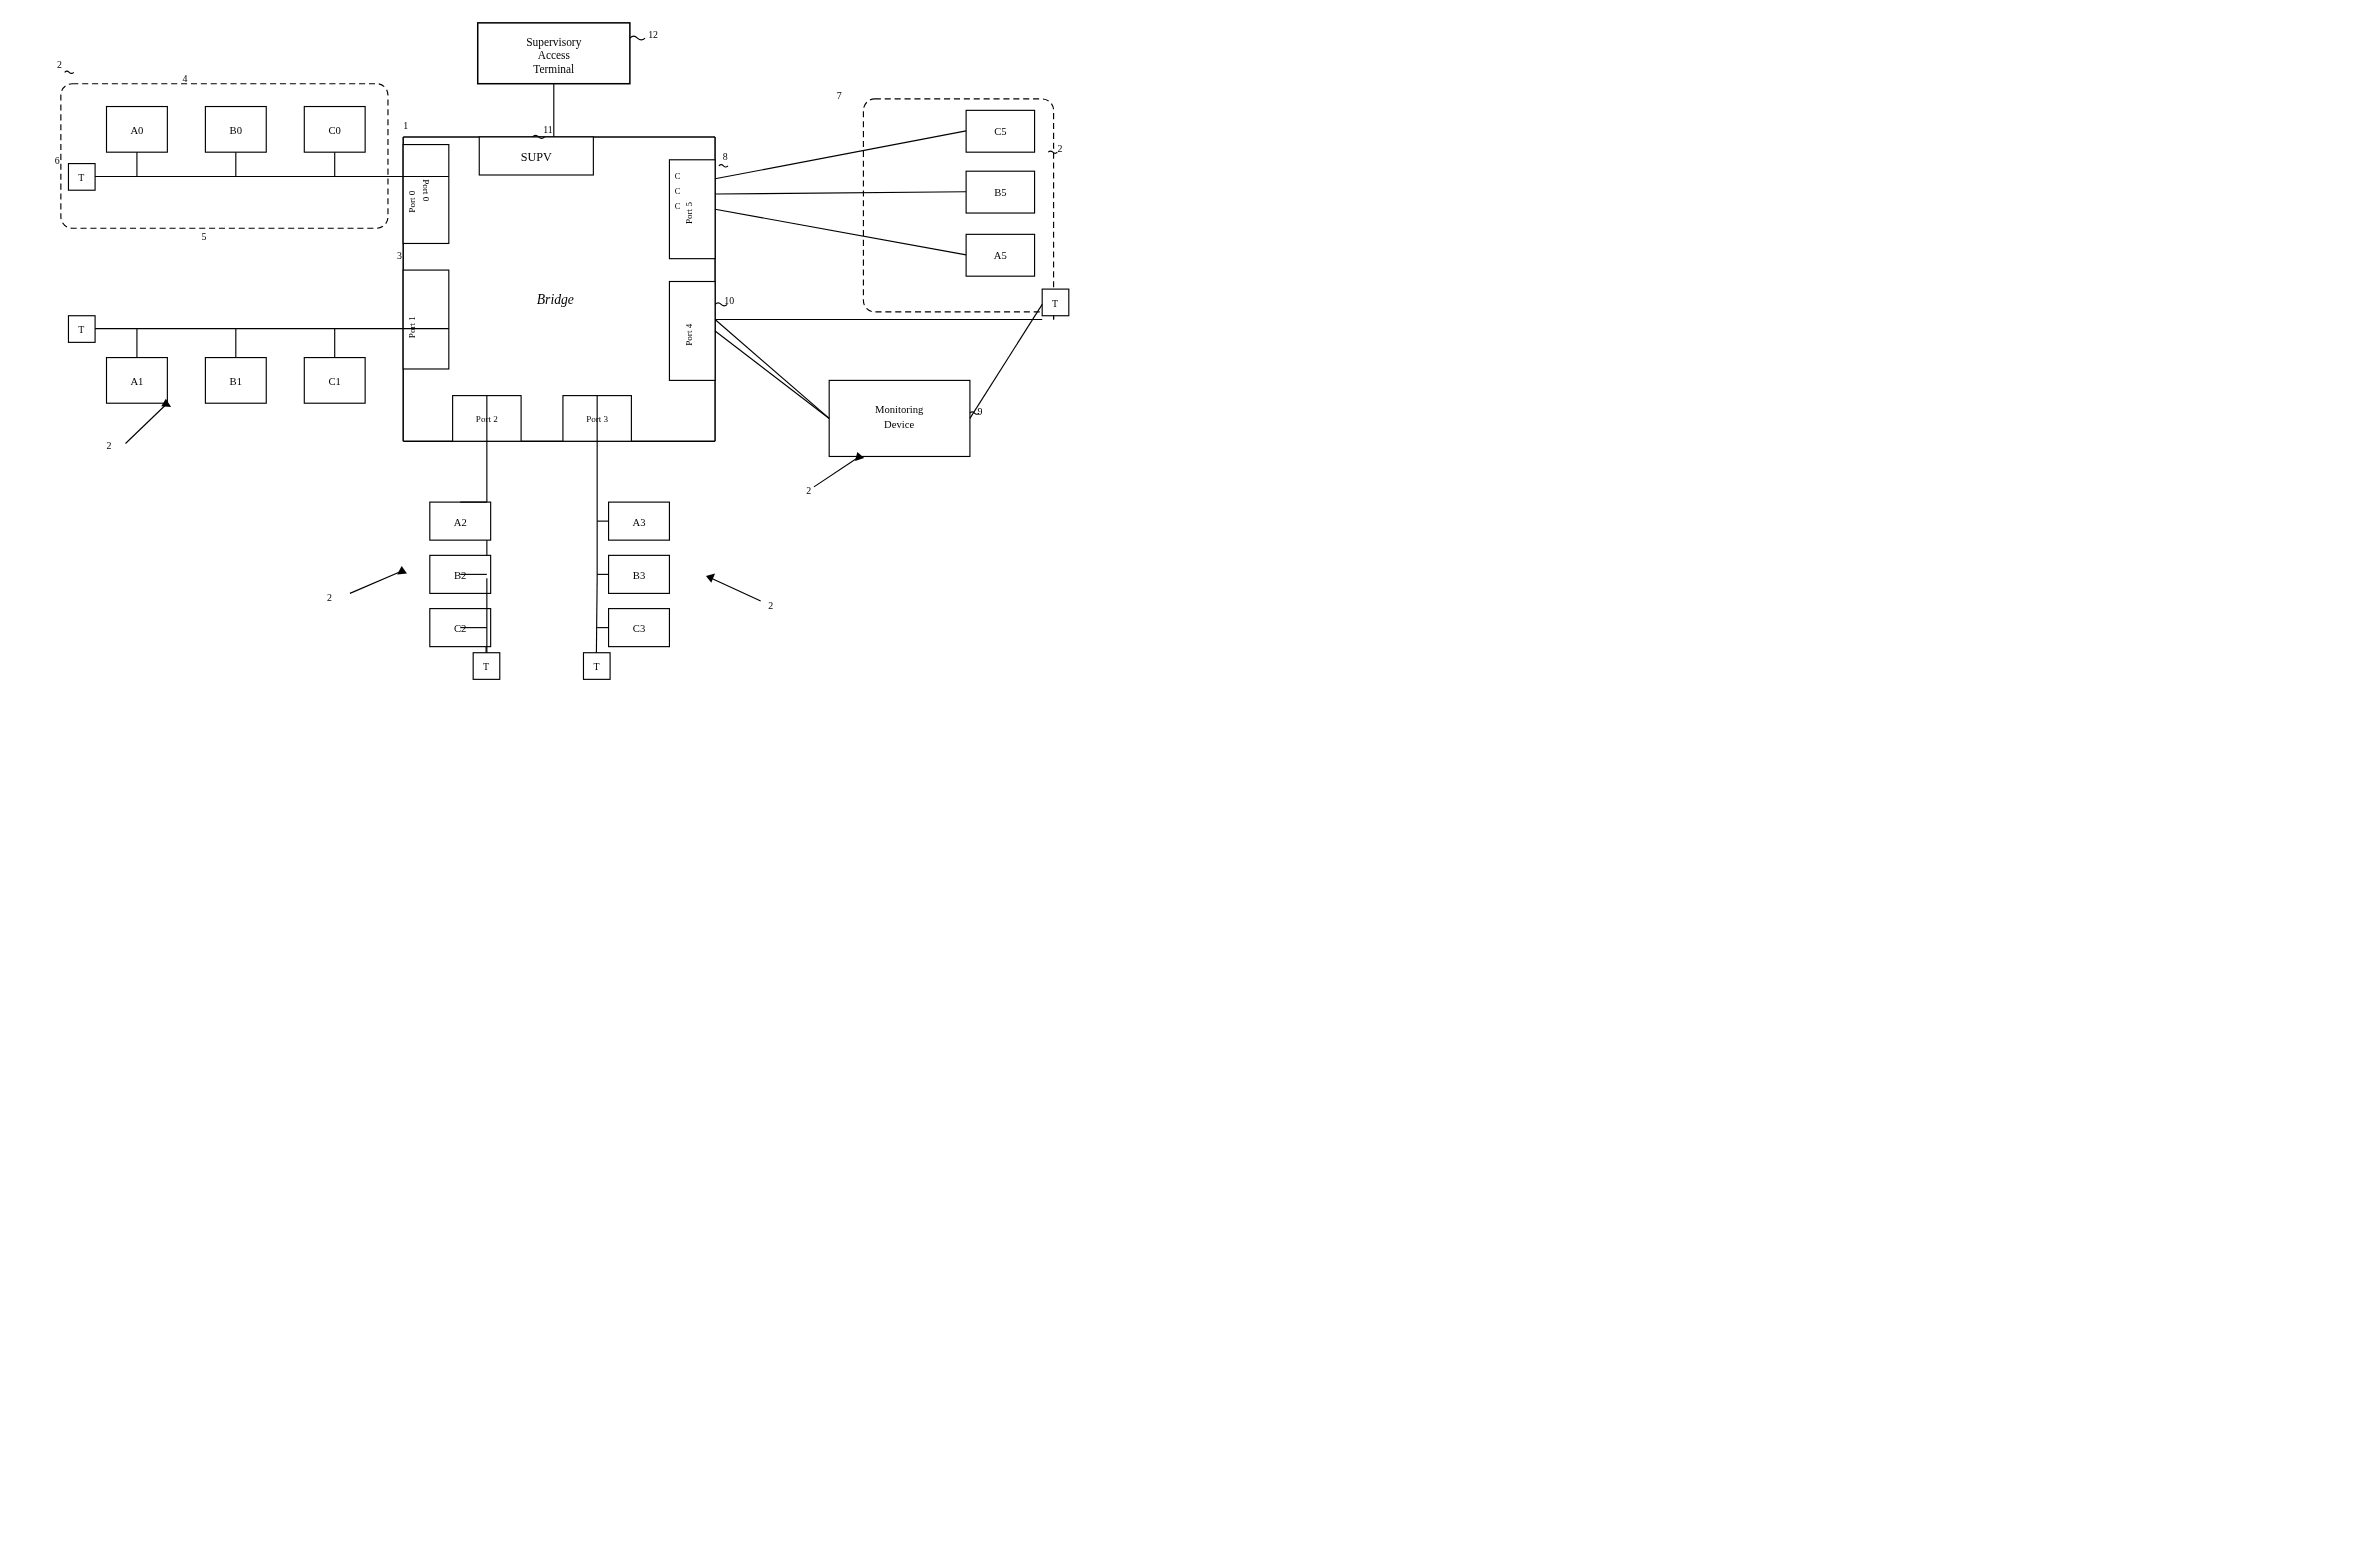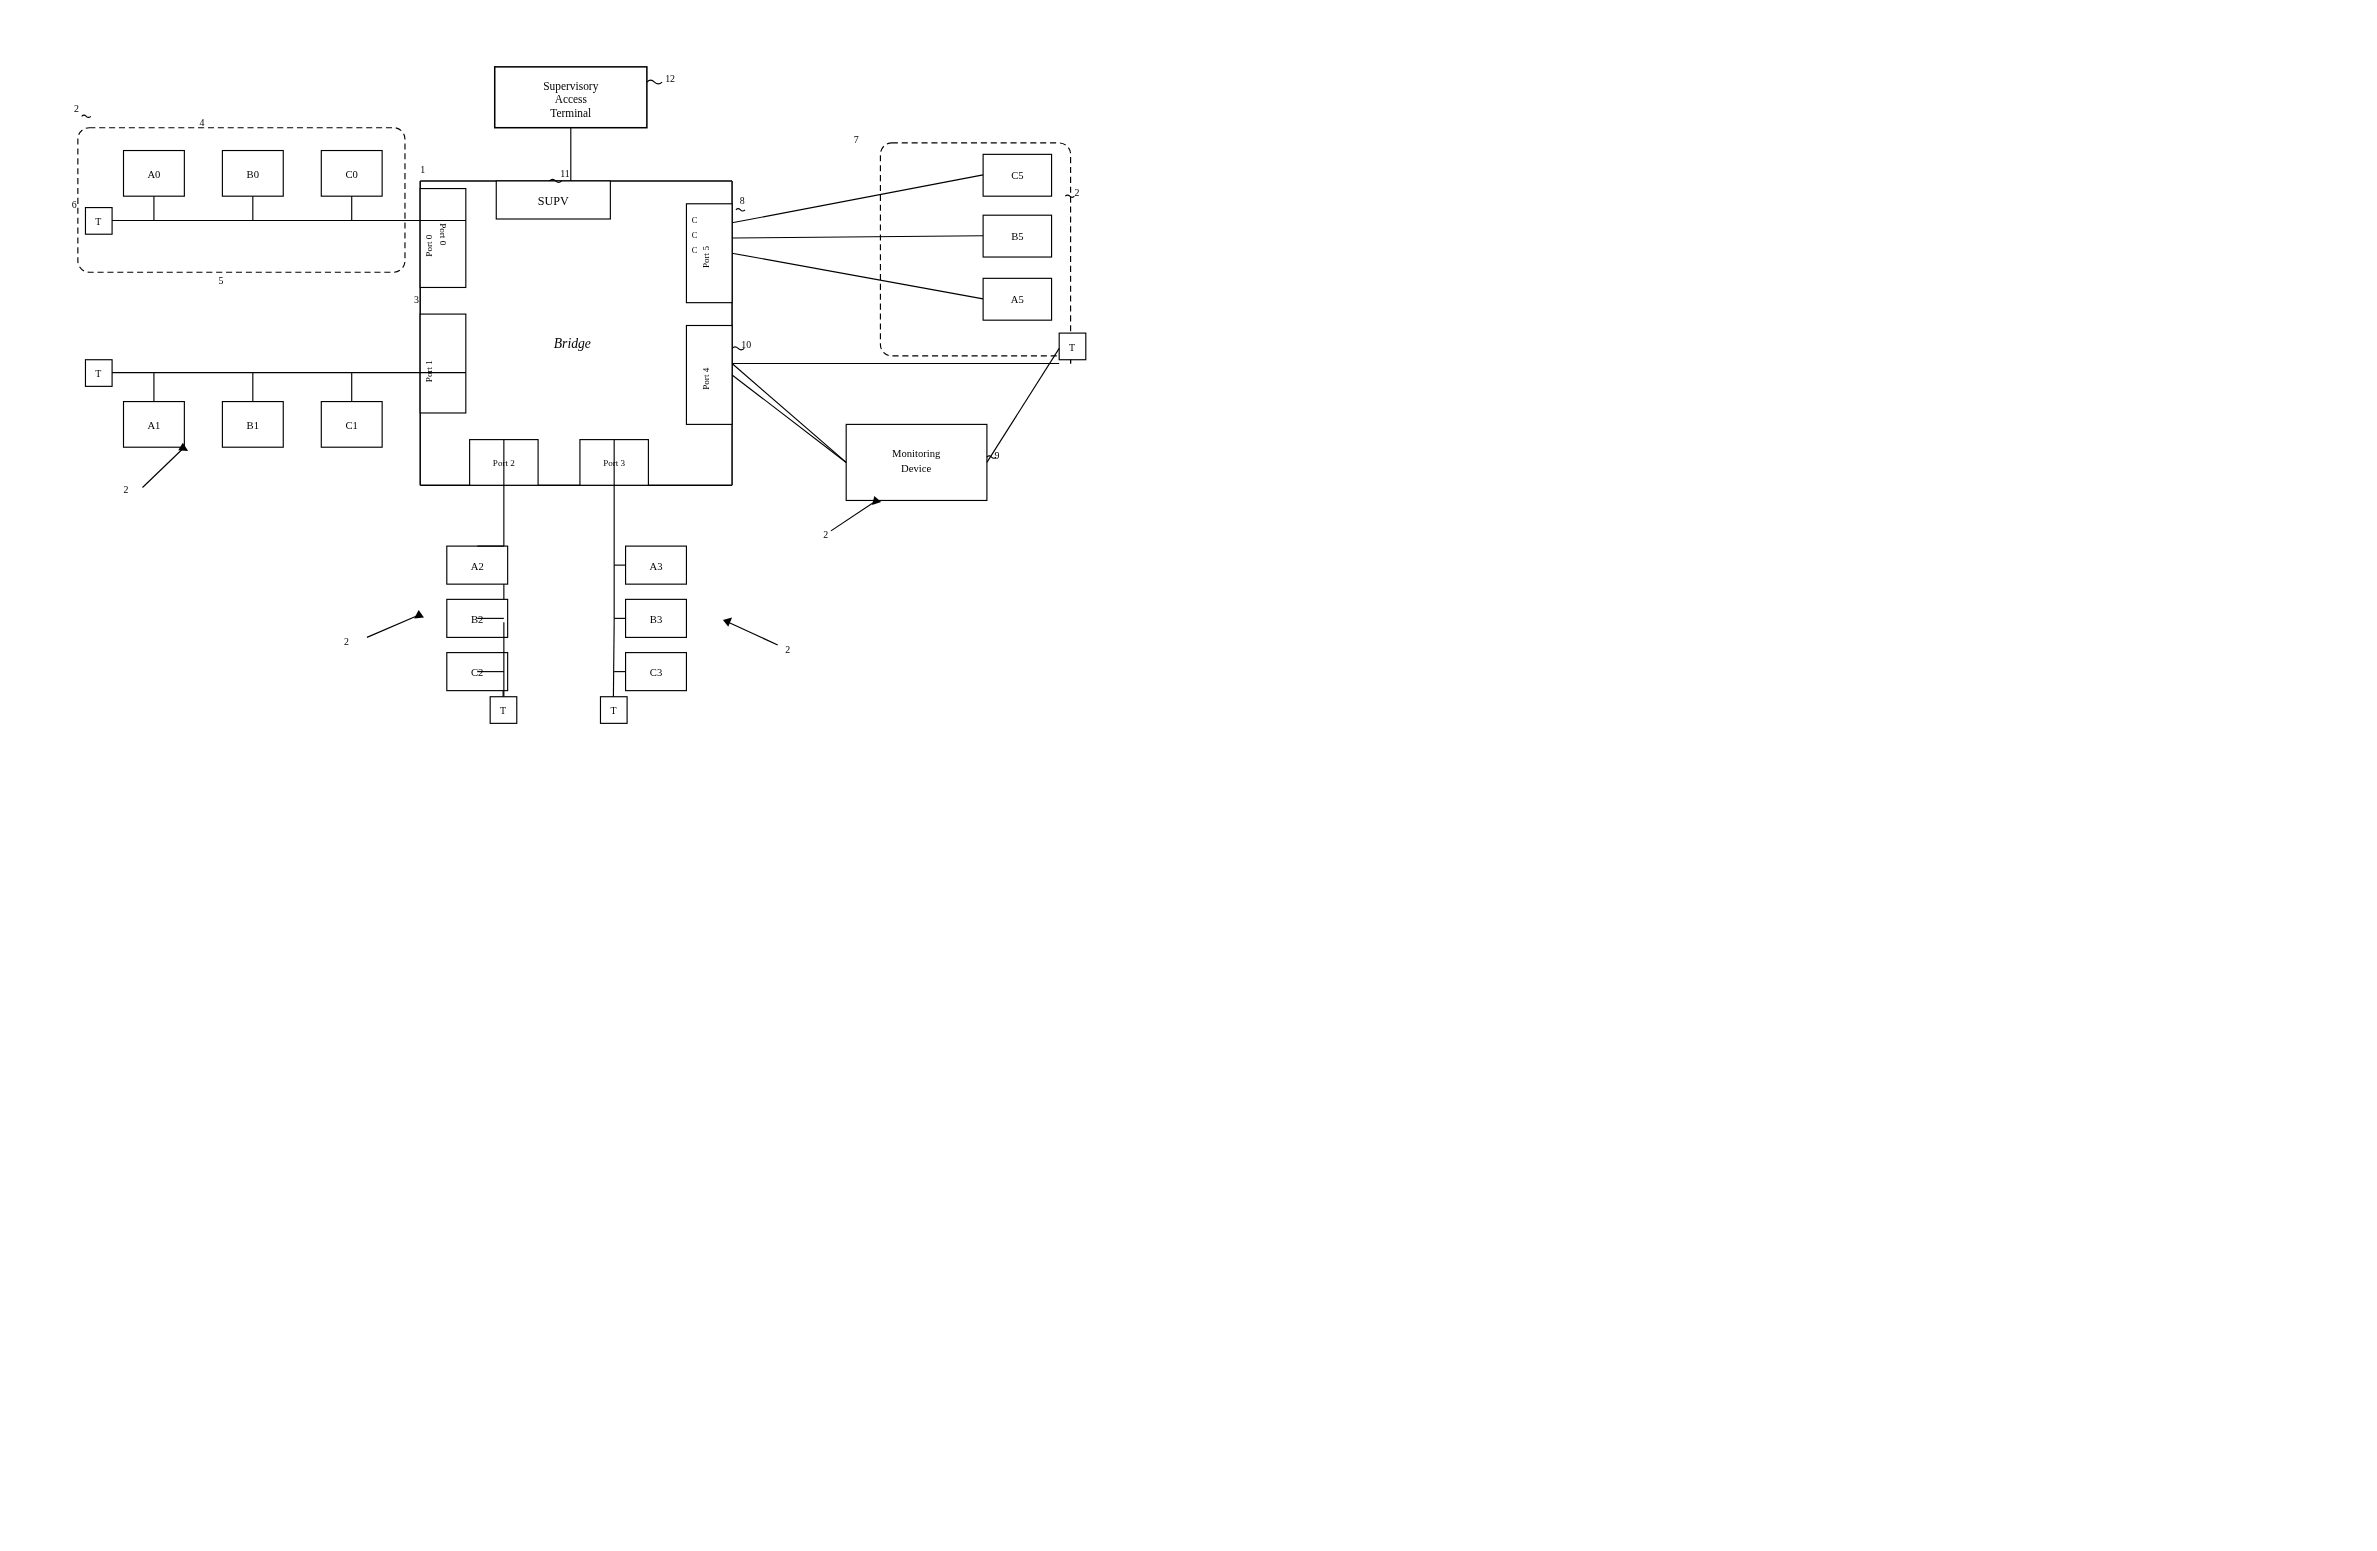"Supervisory" .diagram { left: 17px -> 0; margin-top: 44px -> none }
